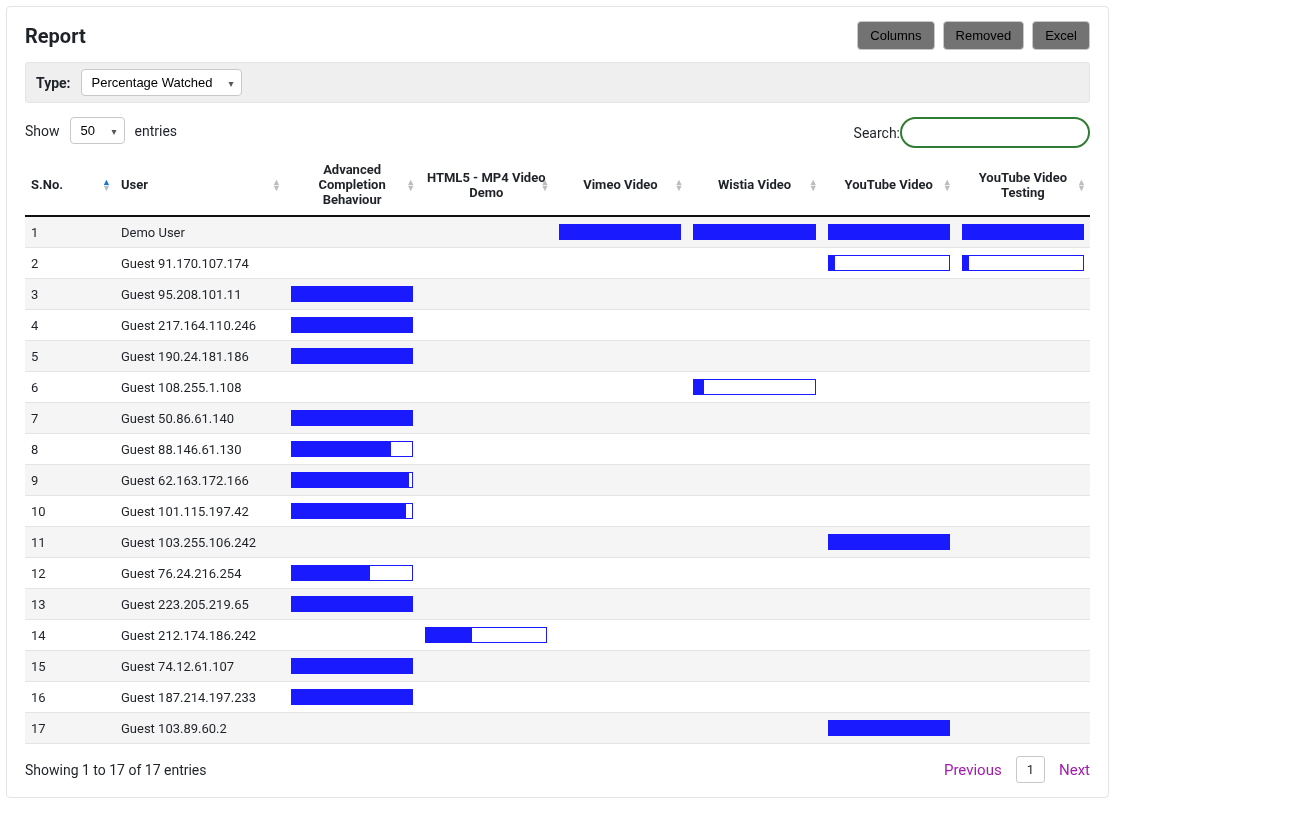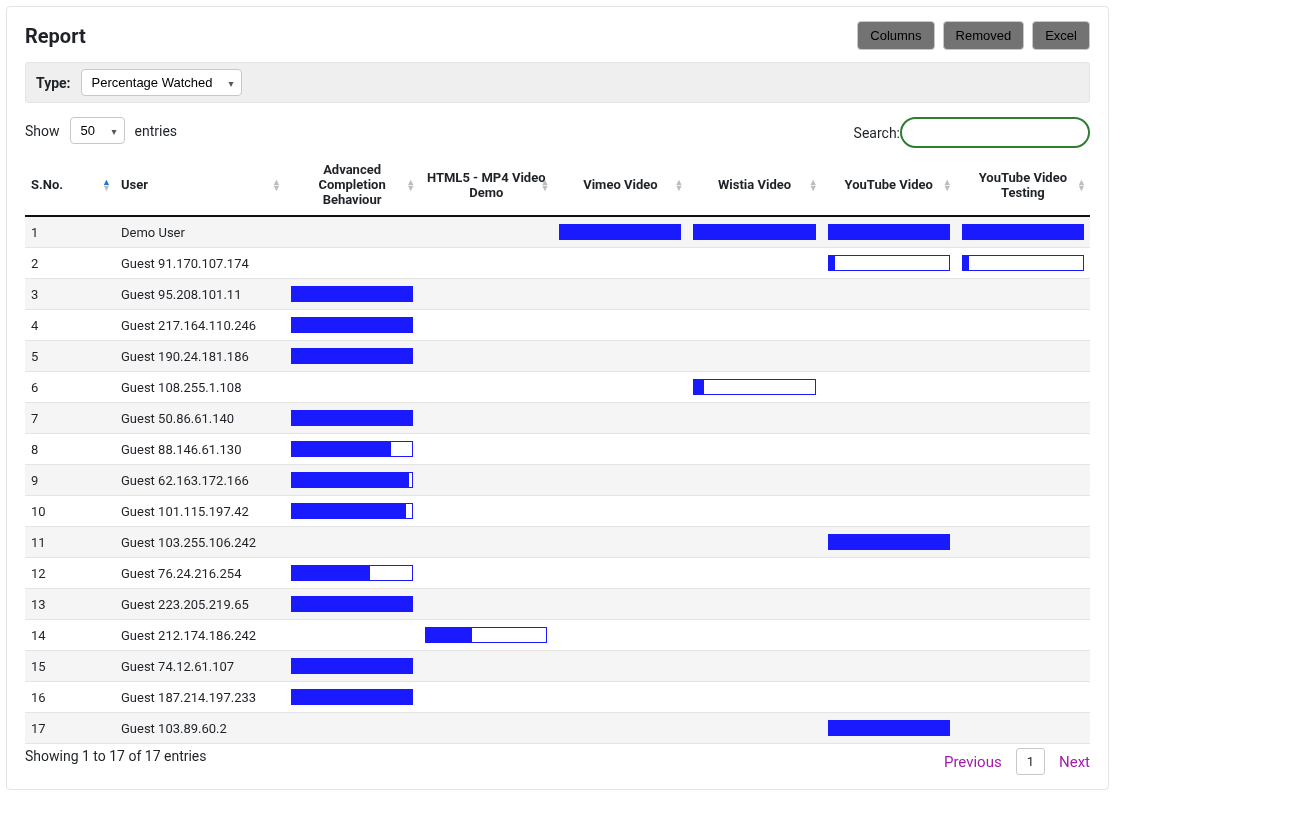"Showing 1 to 17 of" .footer-row { align-items: flex-start -> center; margin-top: 4px -> 12px }
